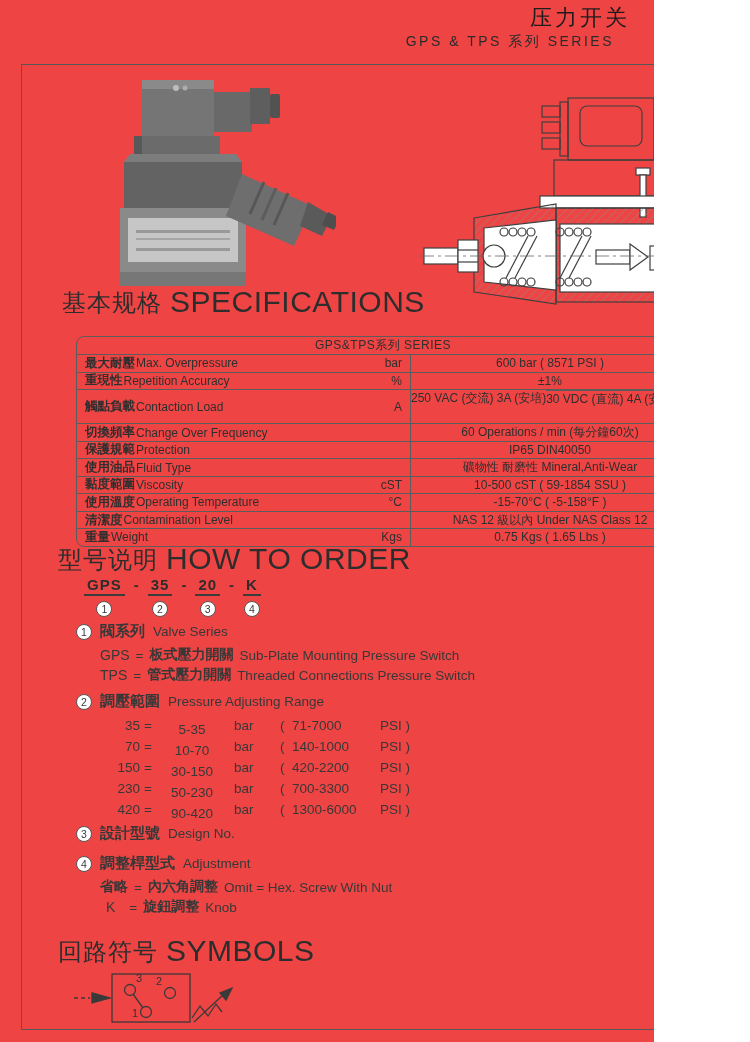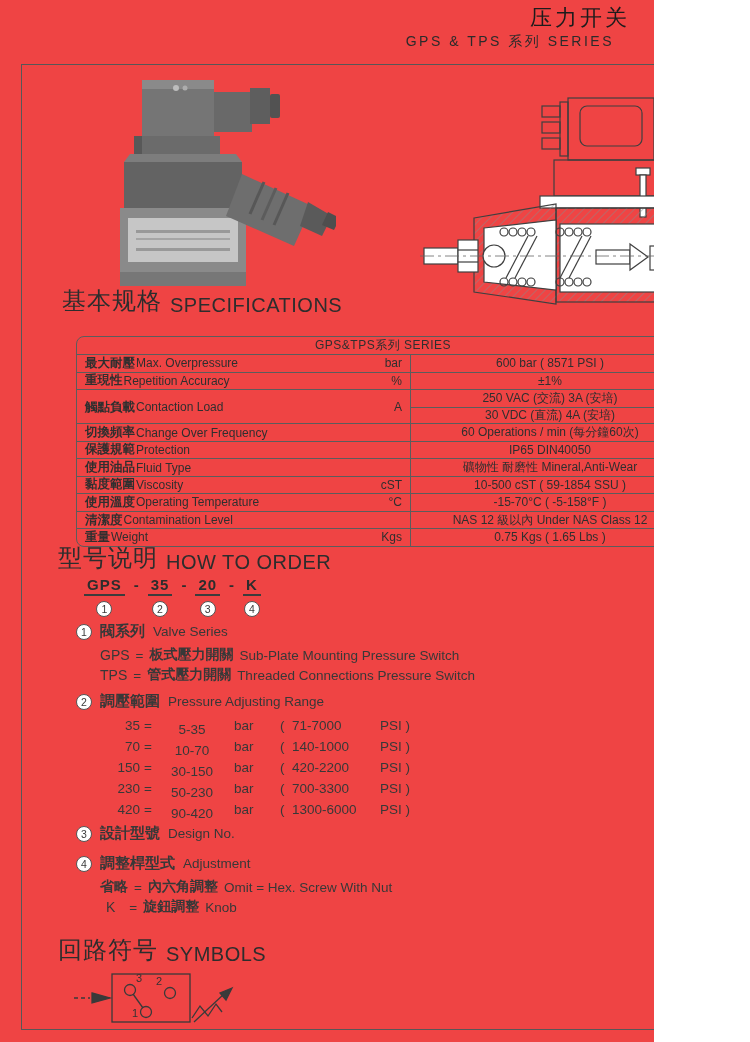"SPECIFICATIONS" .h-en { font-size: 20px -> 30px }
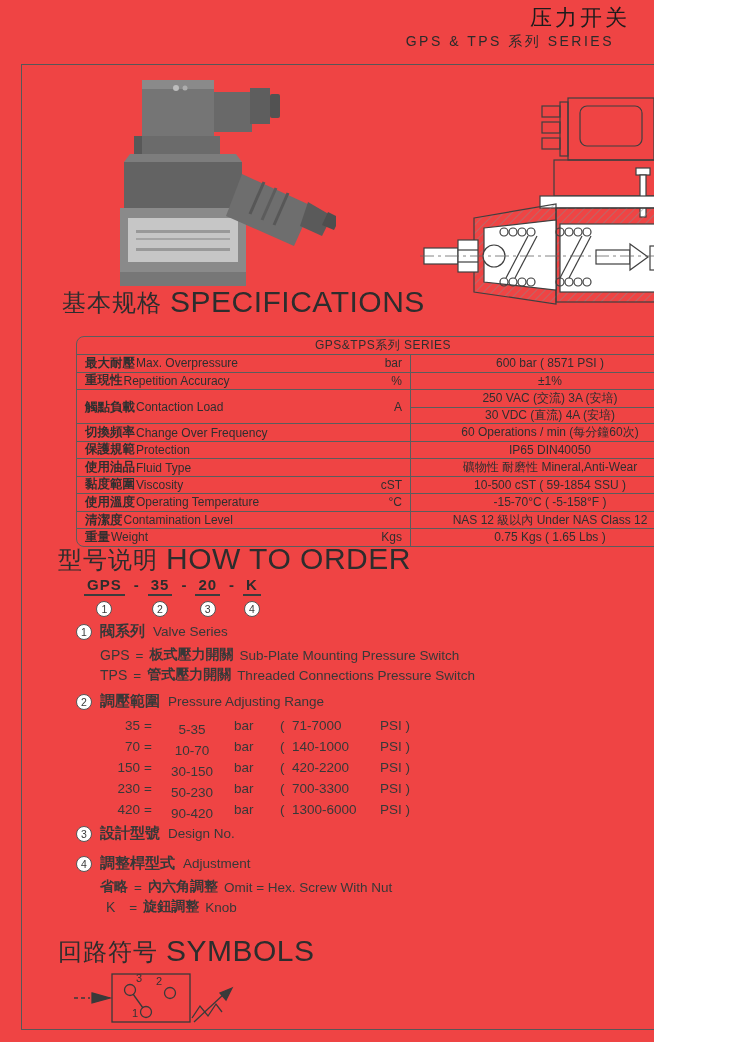"250 VAC (交流) 3A (安培)" .c-vals { flex-direction: column -> row }
